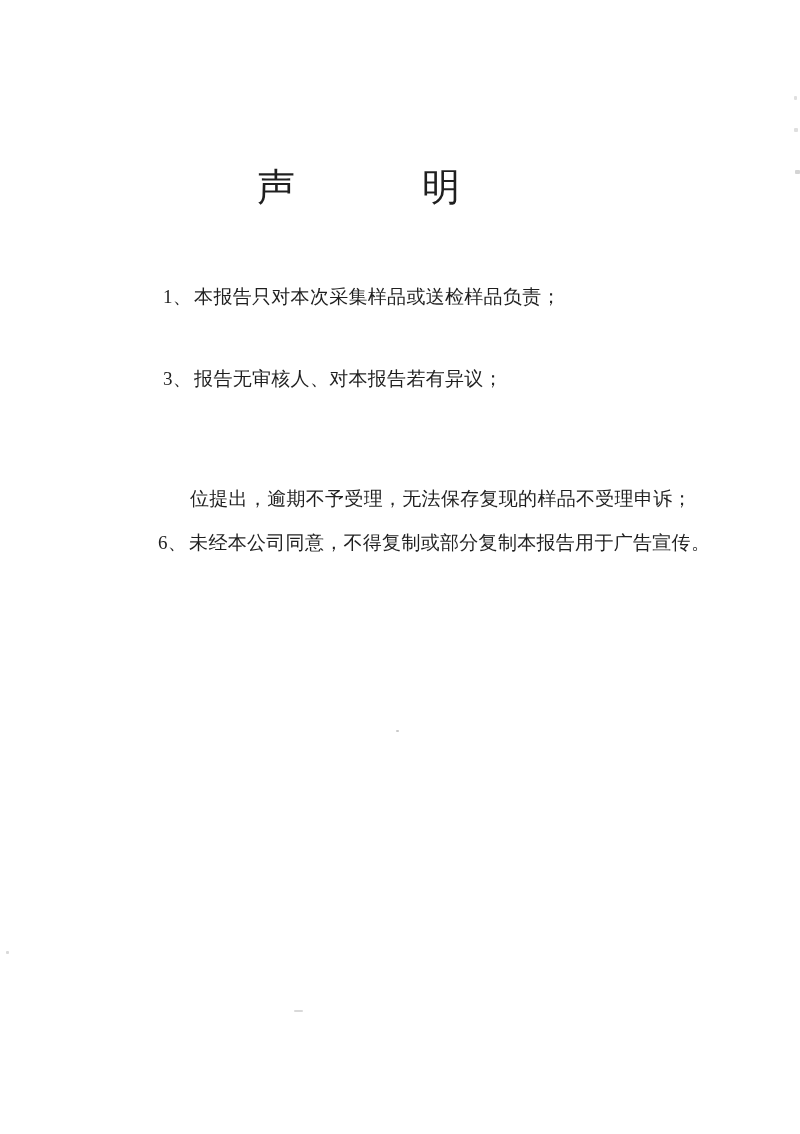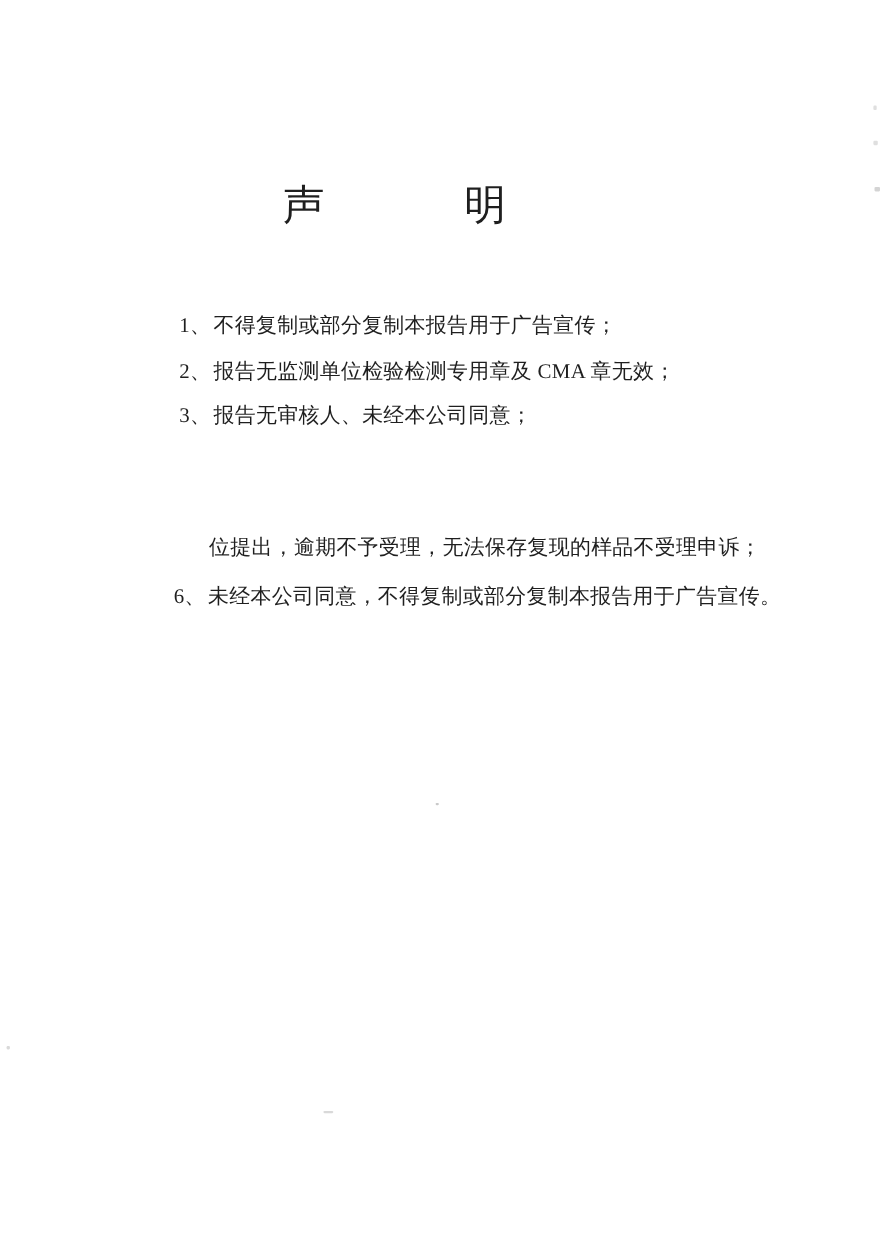"不得复制或部分复制本报告用于广告宣传；" span { text: 不得复制或部分复制本报告用于广告宣传 -> 本报告只对本次采集样品或送检样品负责 }
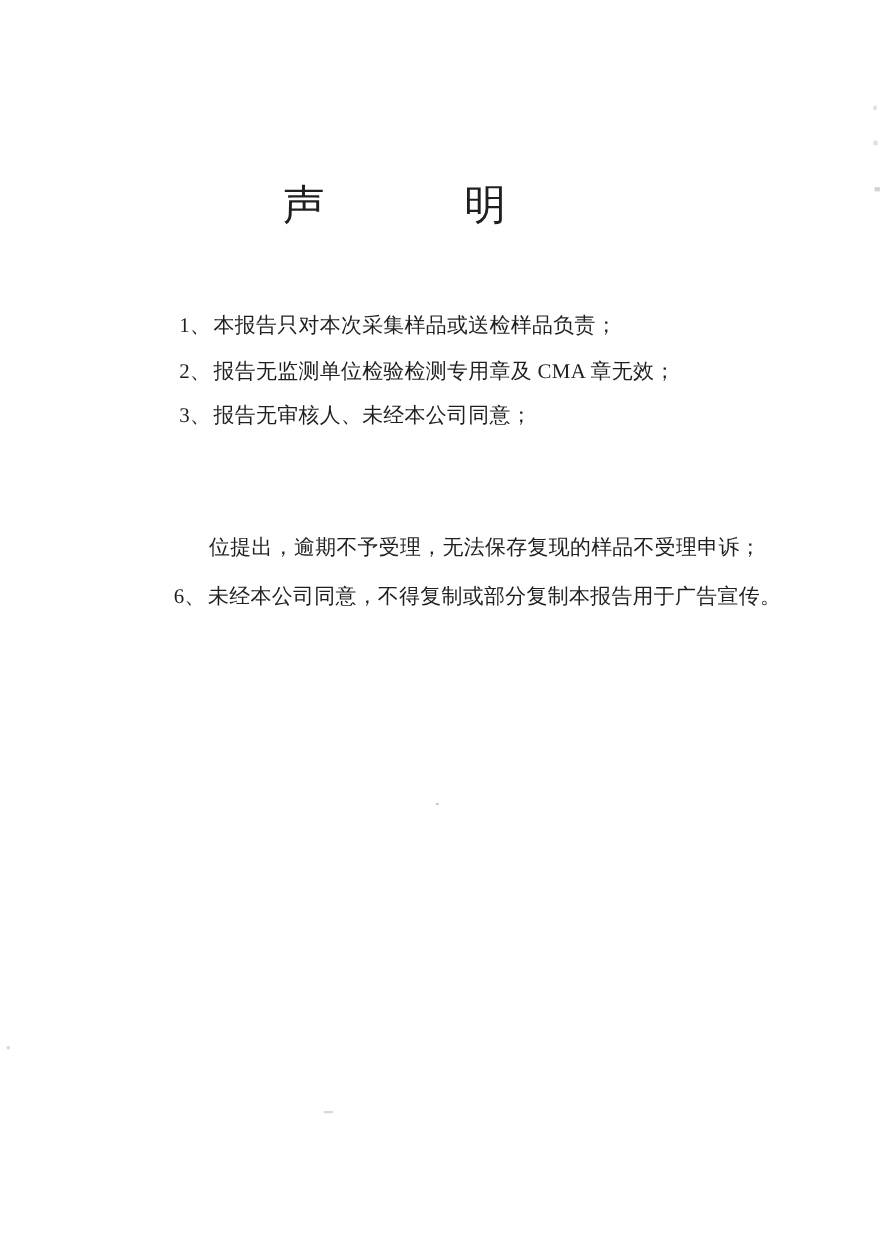"2、报告无监测单位检验检测专用章及 CMA 章无效；" div.stmt-line { html: <div> <span>2、</span><span>报告无监测单位检验检测专用章及 CMA 章无效；</span> </div> -> none }
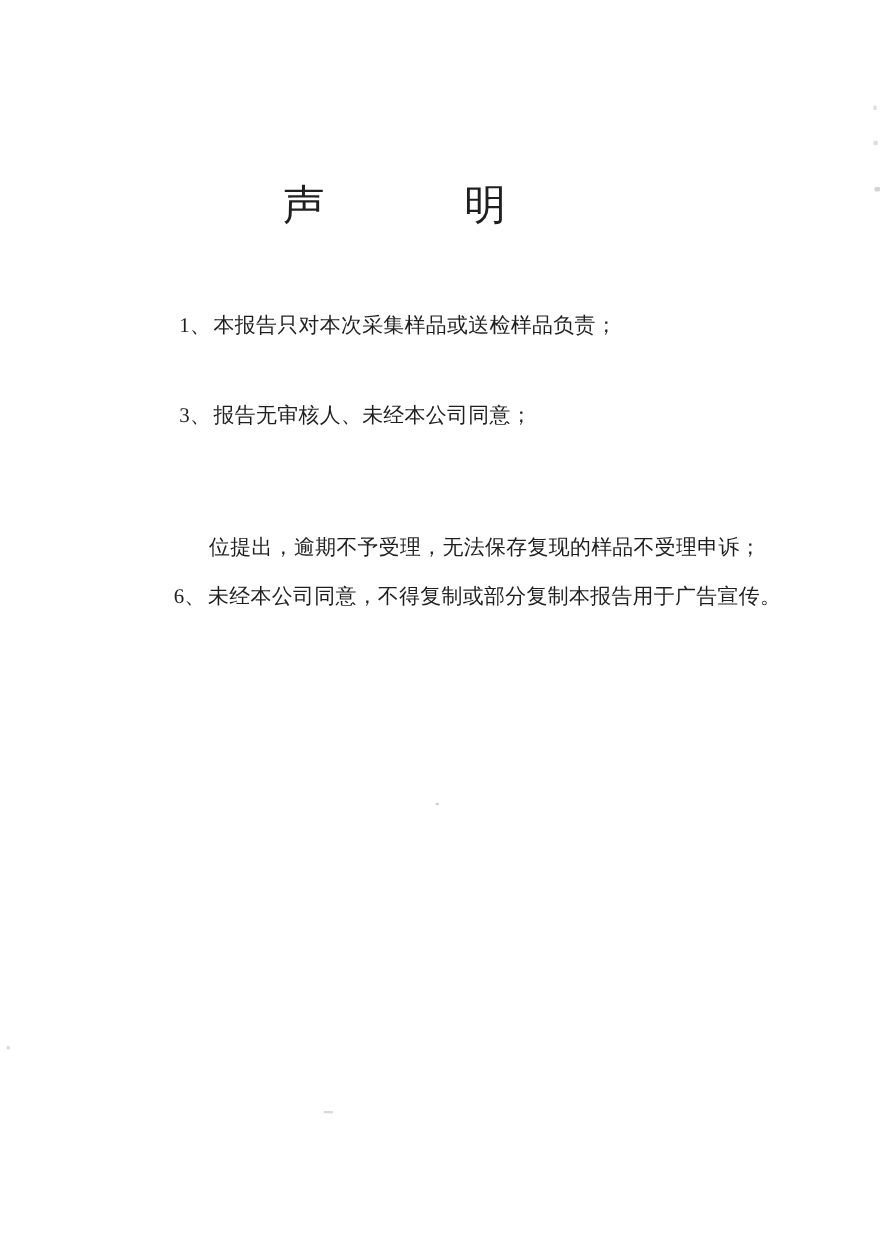"报告无审核人、未经本公司同意；" span { text: 未经本公司同意 -> 对本报告若有异议 }
